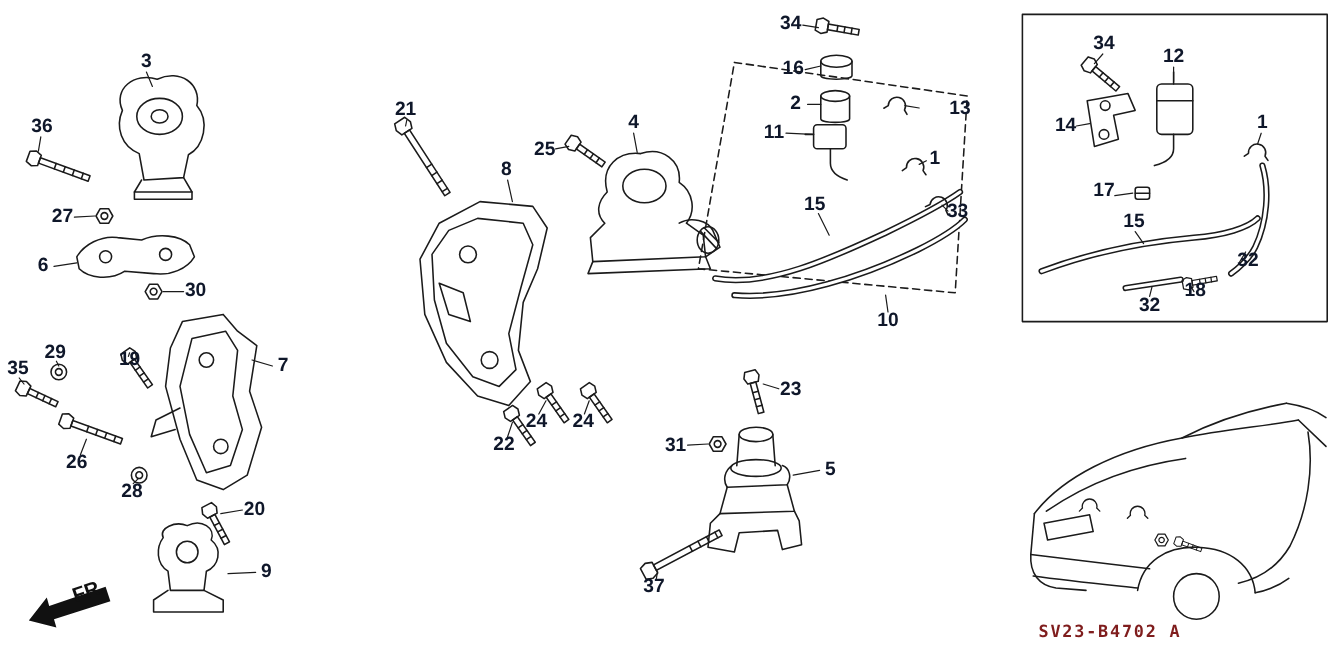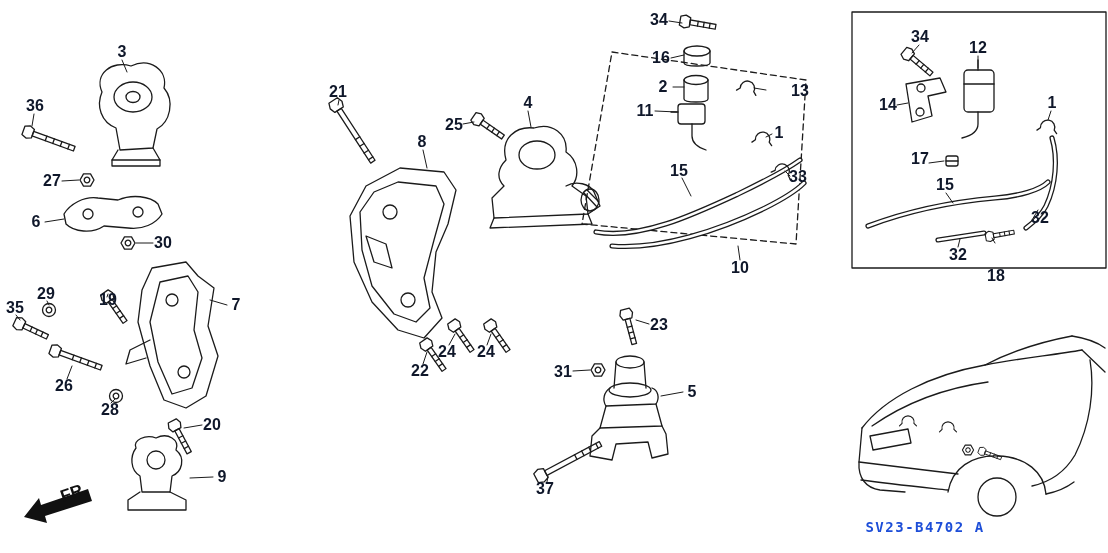"18" div.callout { margin-top: 33px -> none }
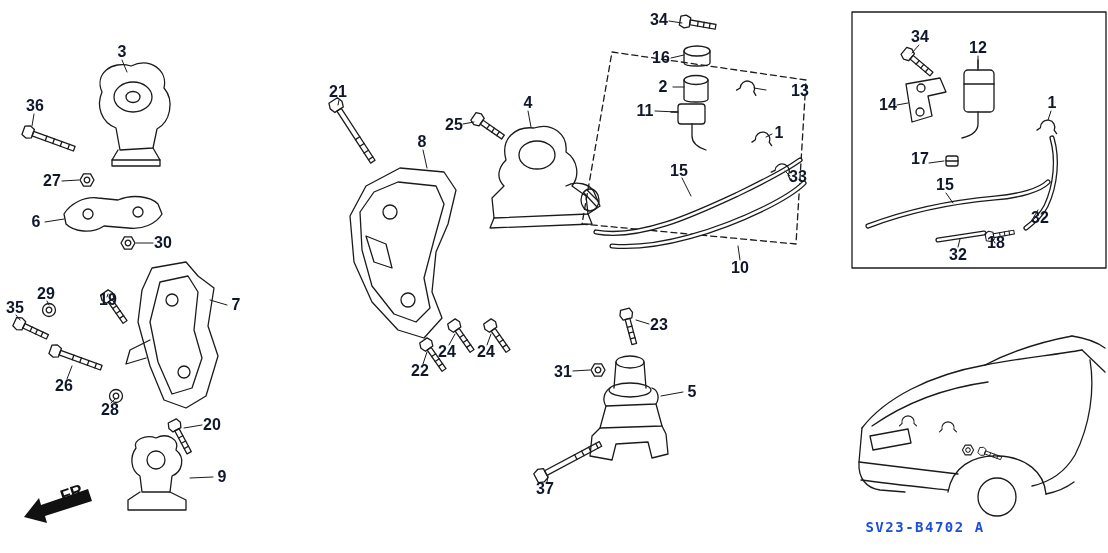"SV23-B4702 A" .diagram-code { color: #1d4ed8 -> #7f1d1d }
